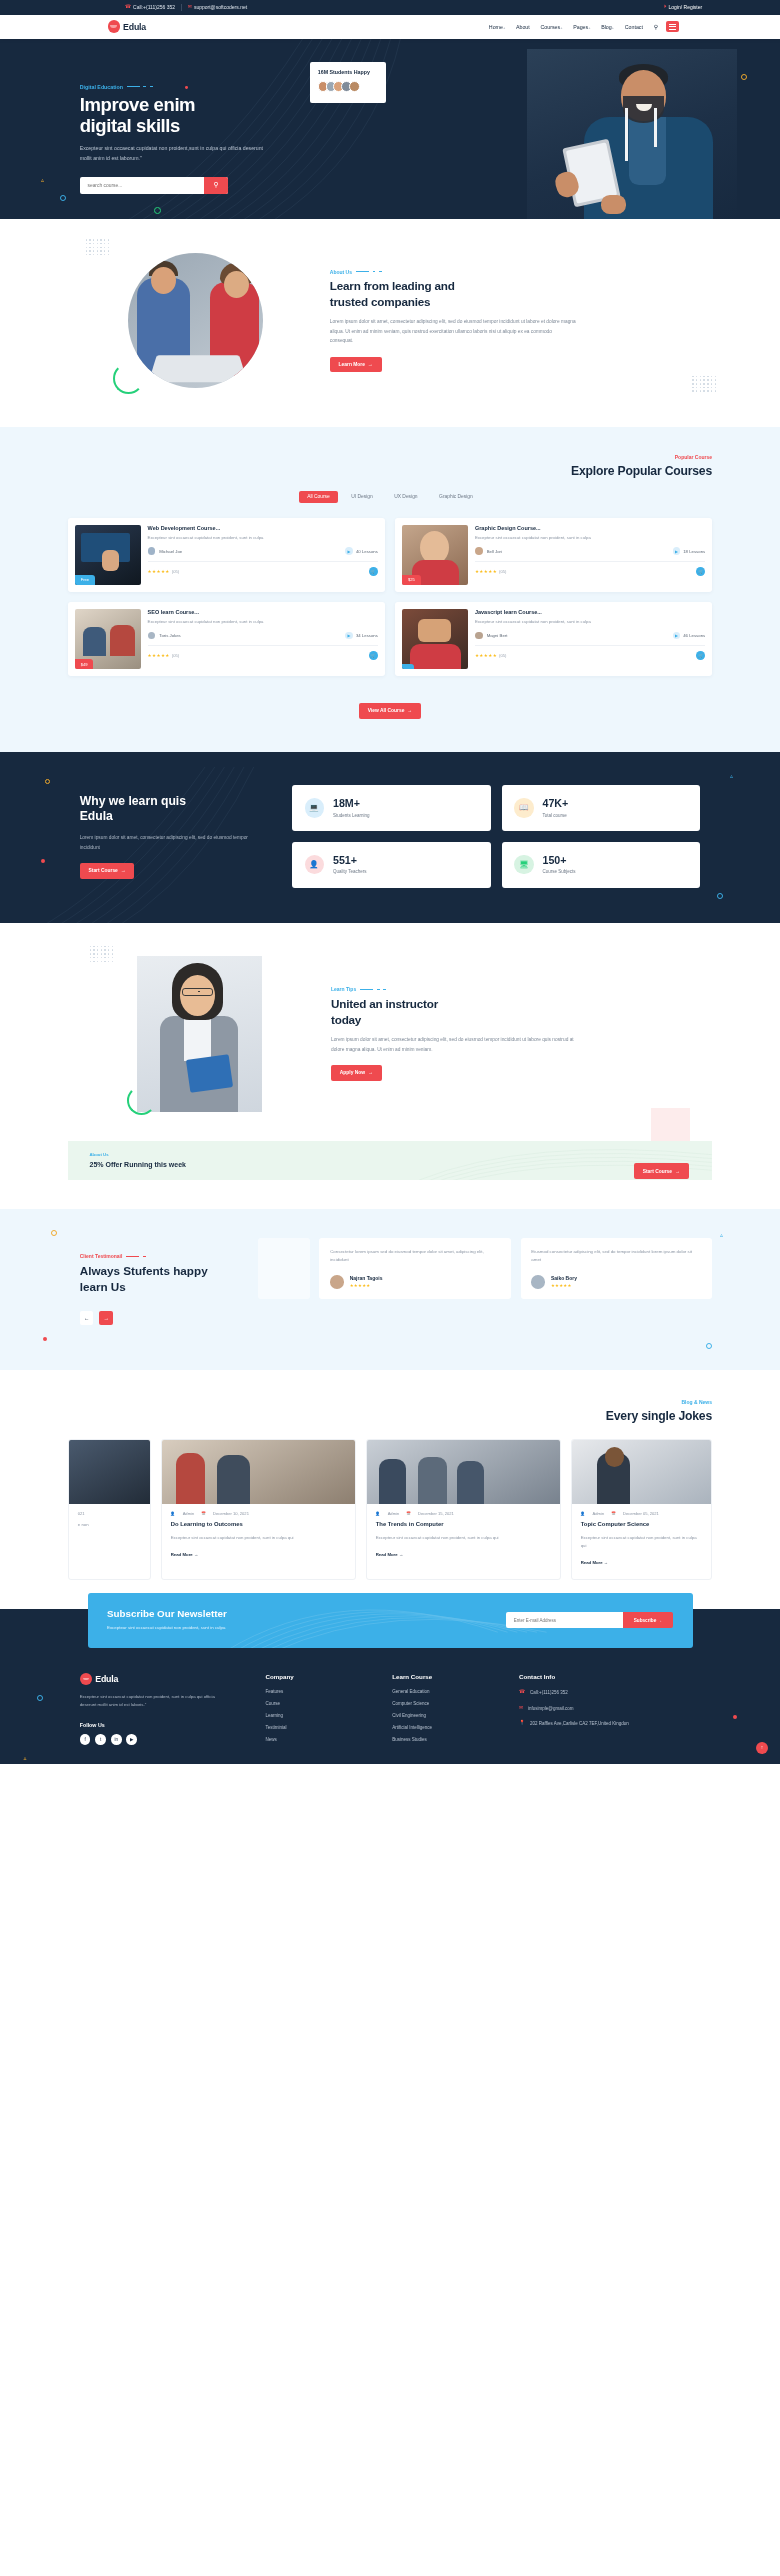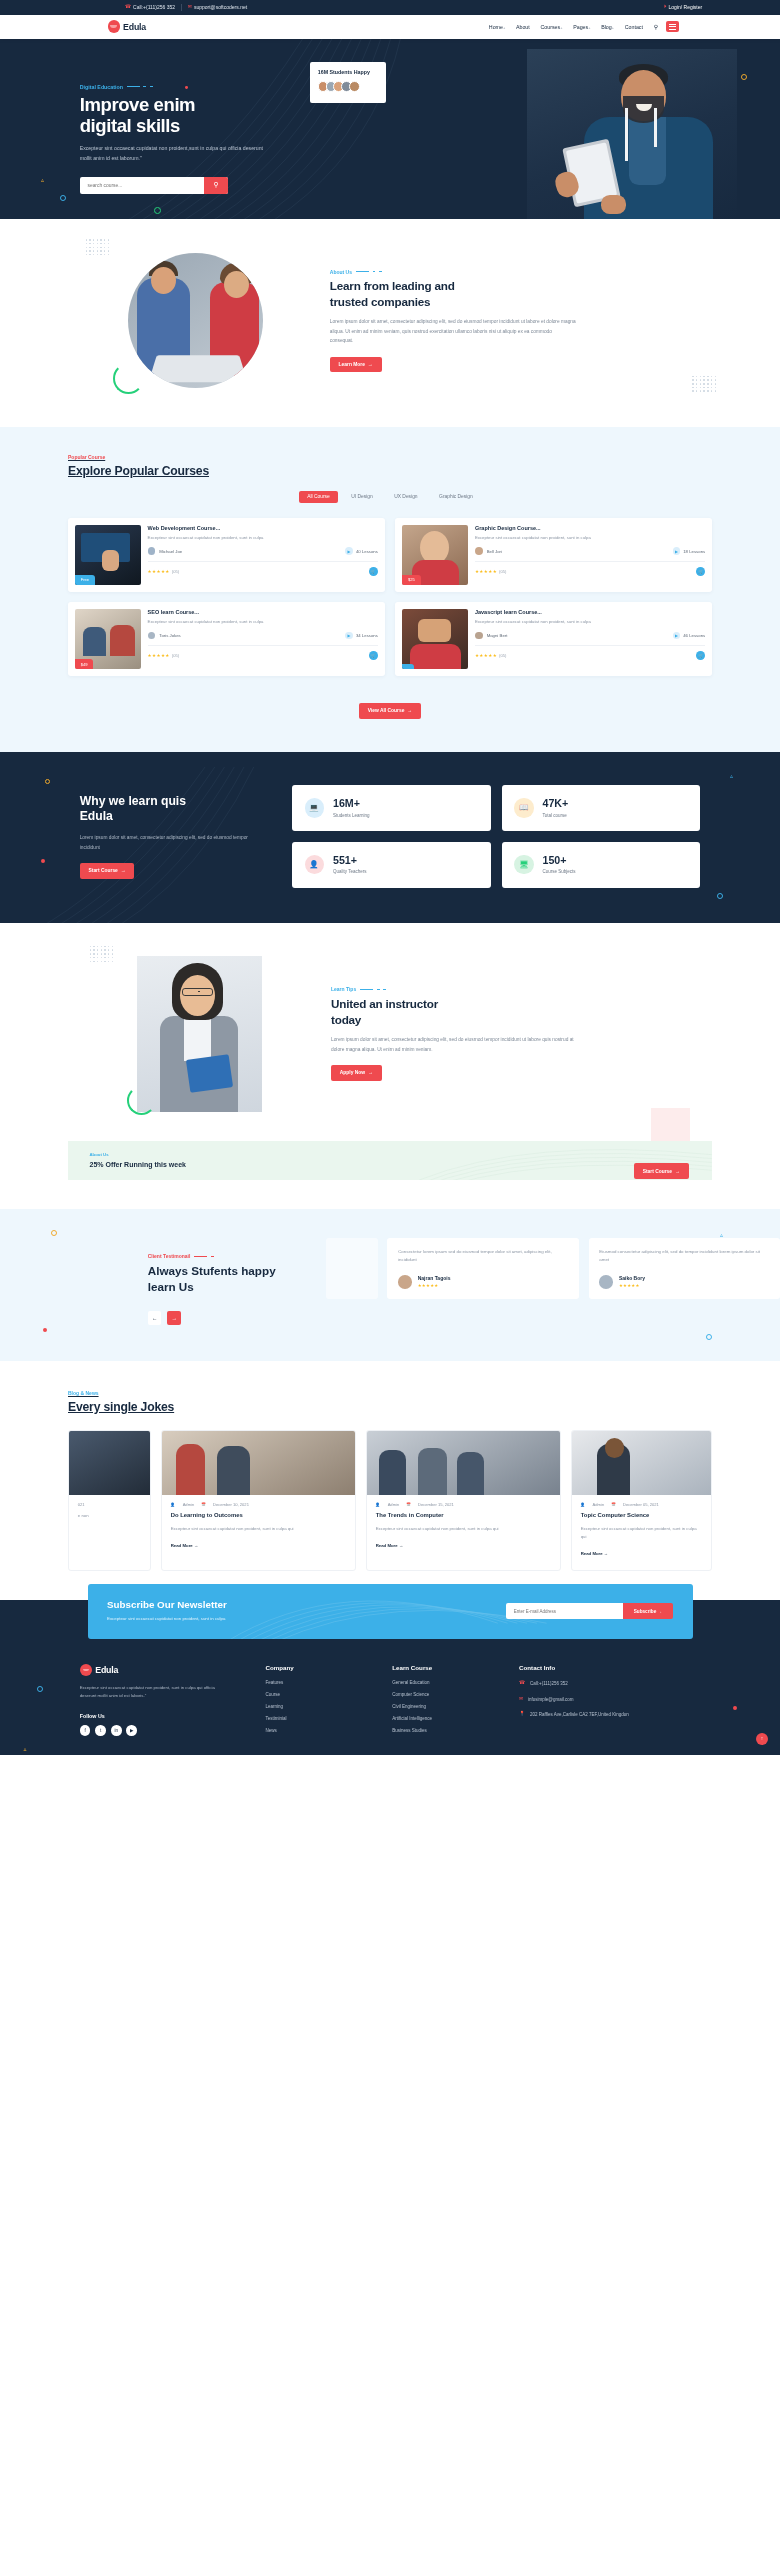"Explore Popular Courses" .center { text-align: left -> right; text-decoration: underline -> none }
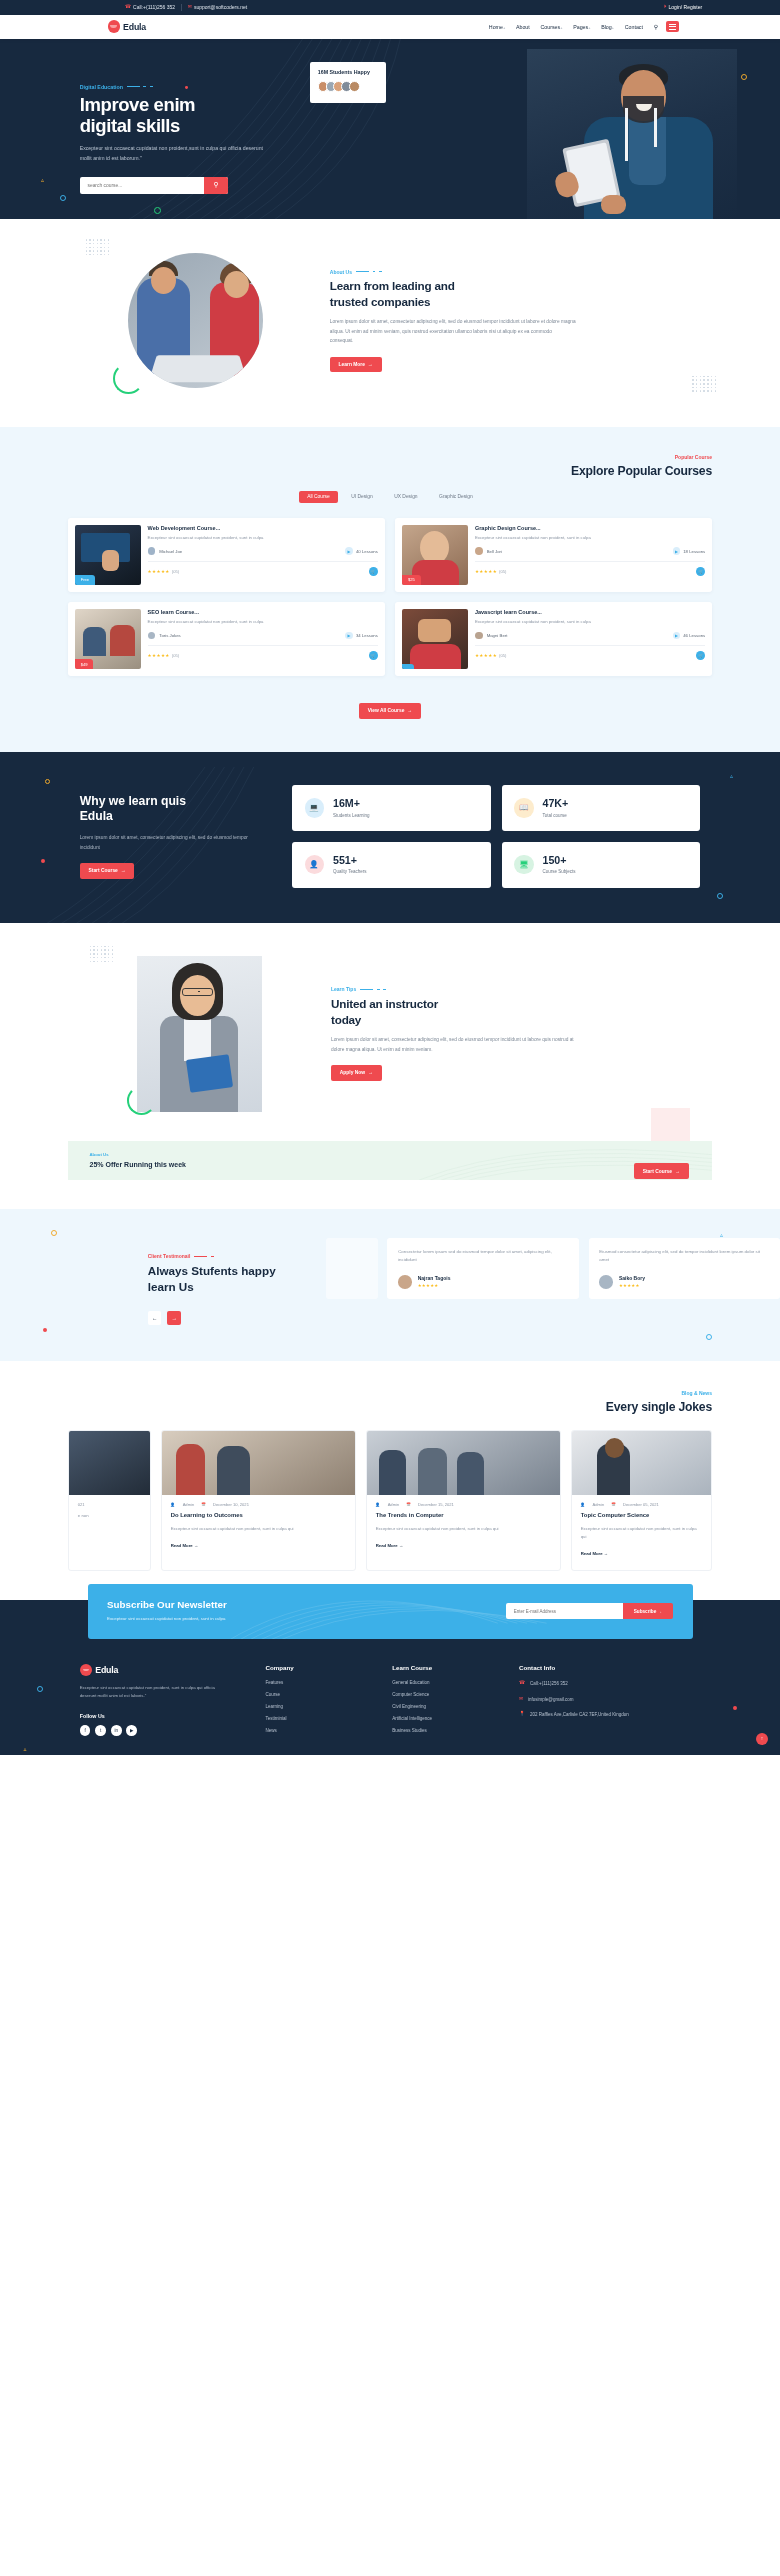"16M+" span.stat-n { text: 16M+ -> 18M+ }
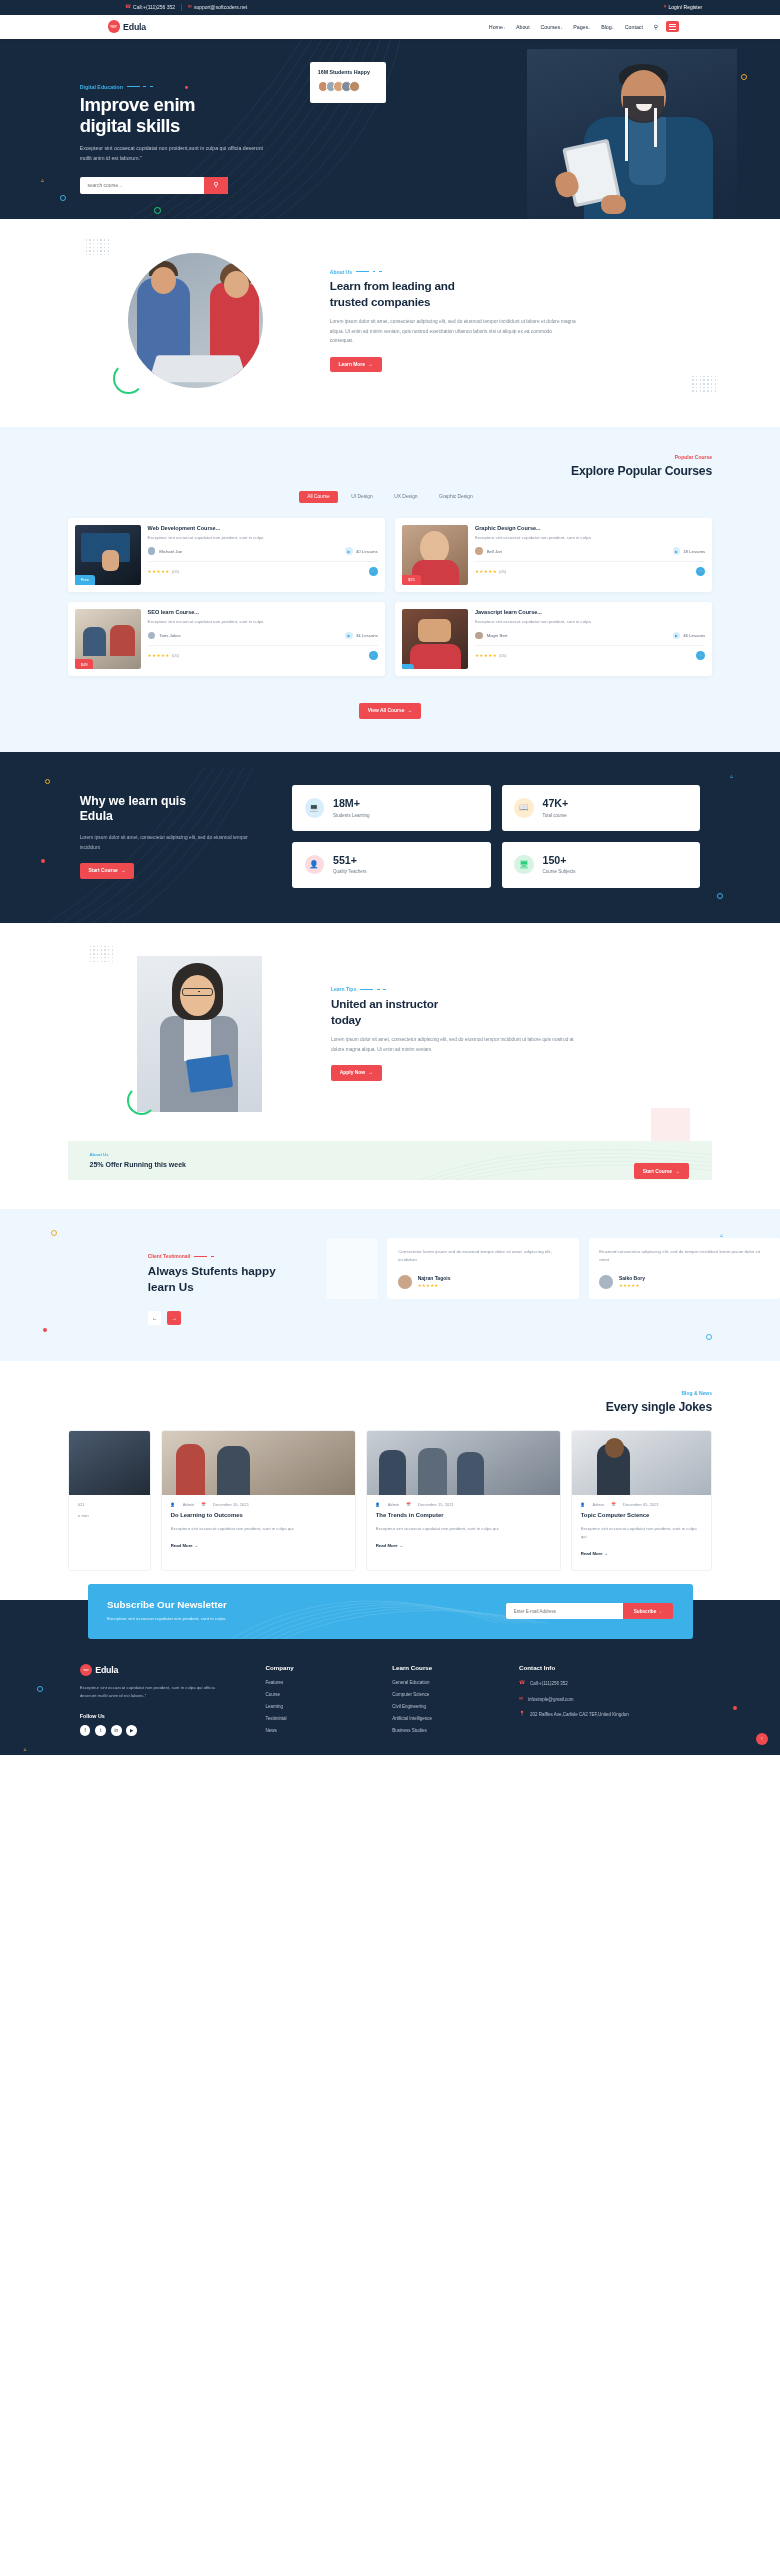"Always Stufents happy" .testi { justify-content: flex-end -> center; padding: 29px 0 36px -> 29px 0 45px }
